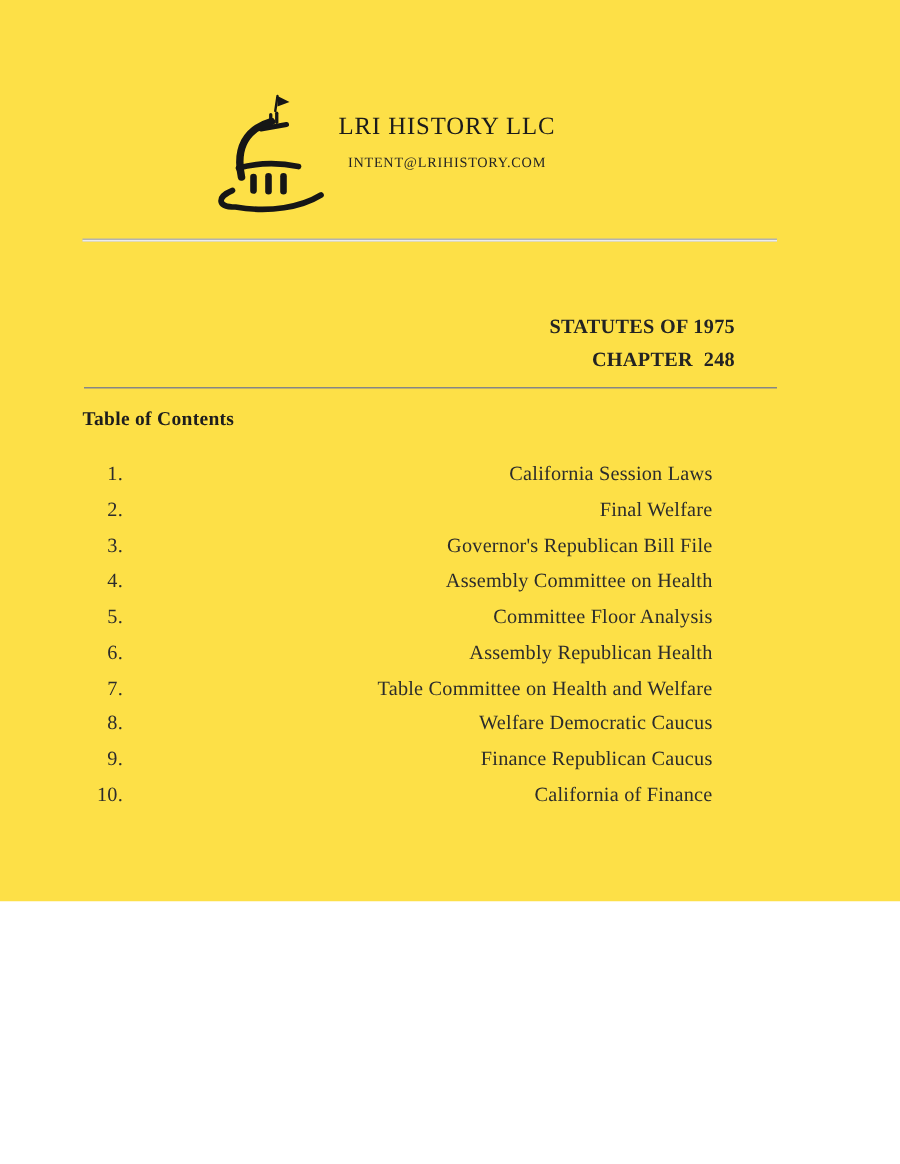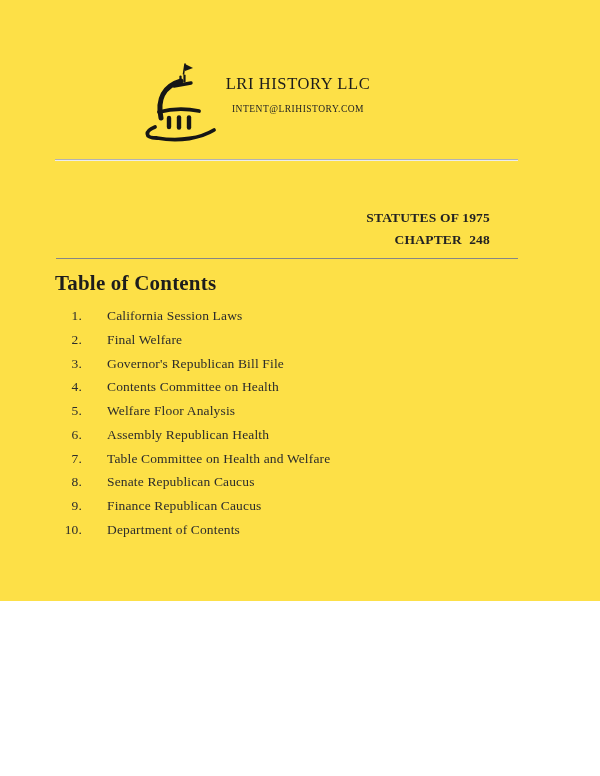"Table of Contents" .toc-title { font-size: 21px -> 13px }
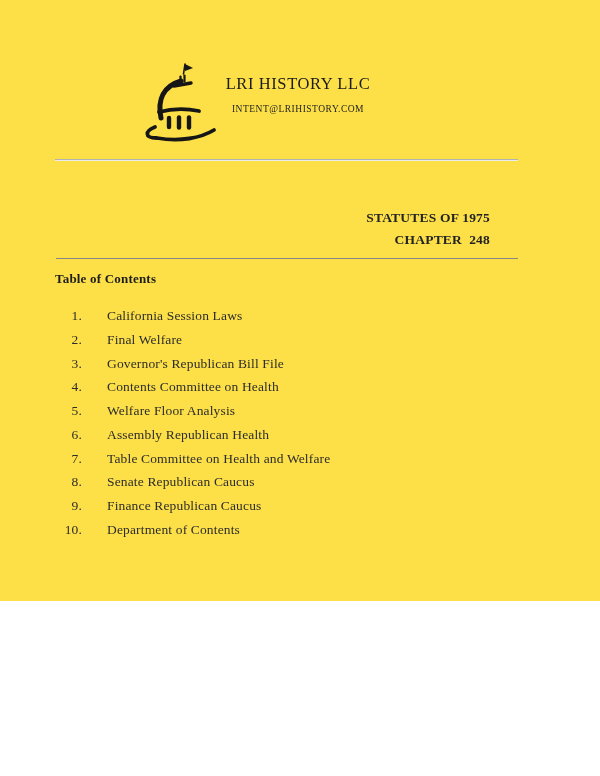"California Session Laws" .toc-label { text-align: left -> right }
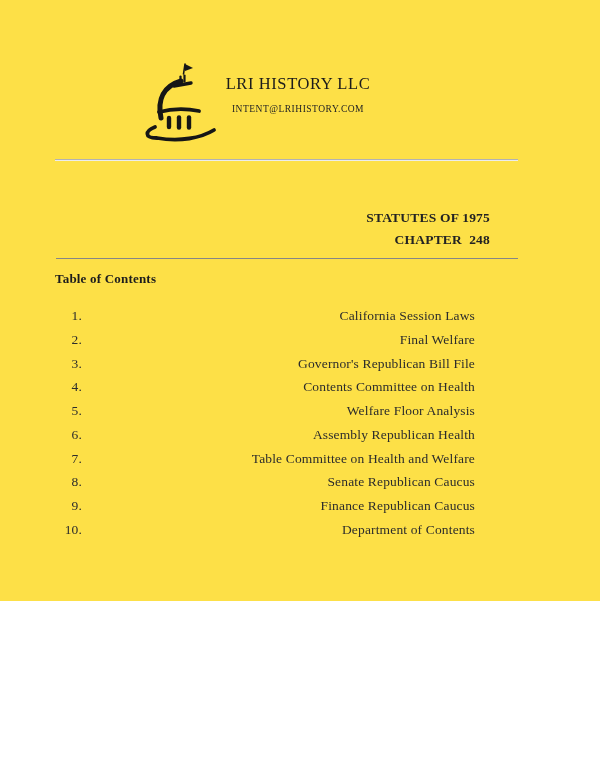"Contents Committee on Health" span.toc-label { text: Contents -> Assembly }
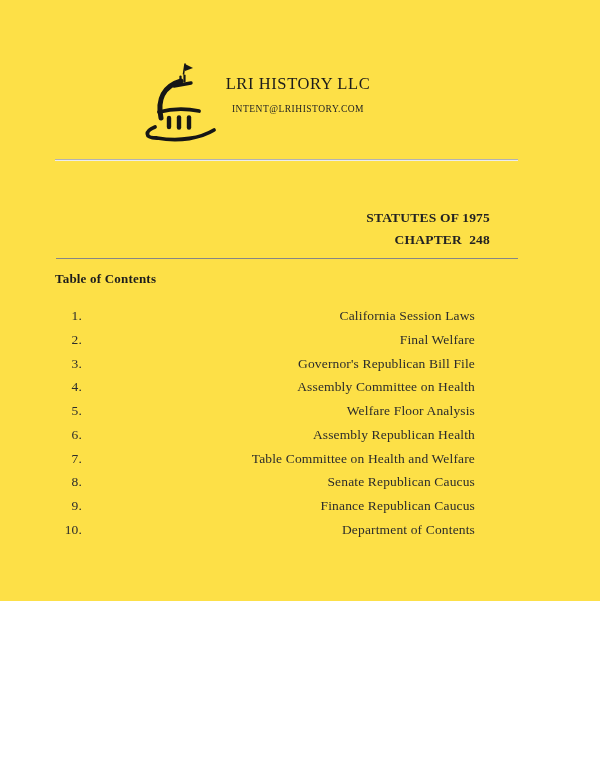"Welfare Floor Analysis" span.toc-label { text: Welfare -> Committee }
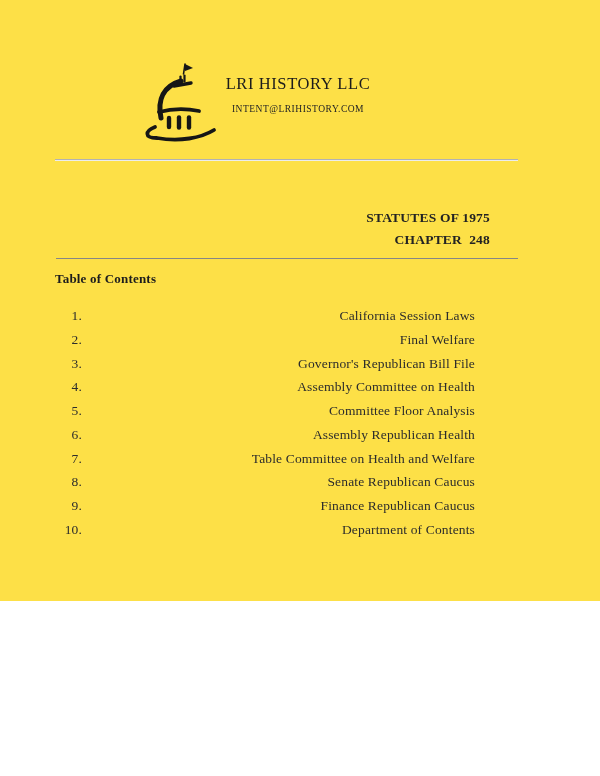"Senate Republican Caucus" span.toc-label { text: Senate Republican -> Welfare Democratic }
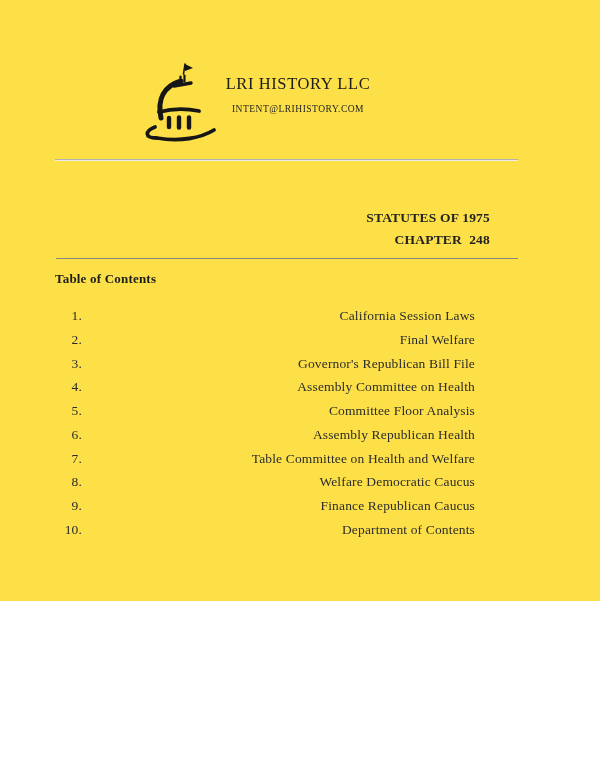"Department of Contents" span.toc-label { text: Department of Contents -> California of Finance }
